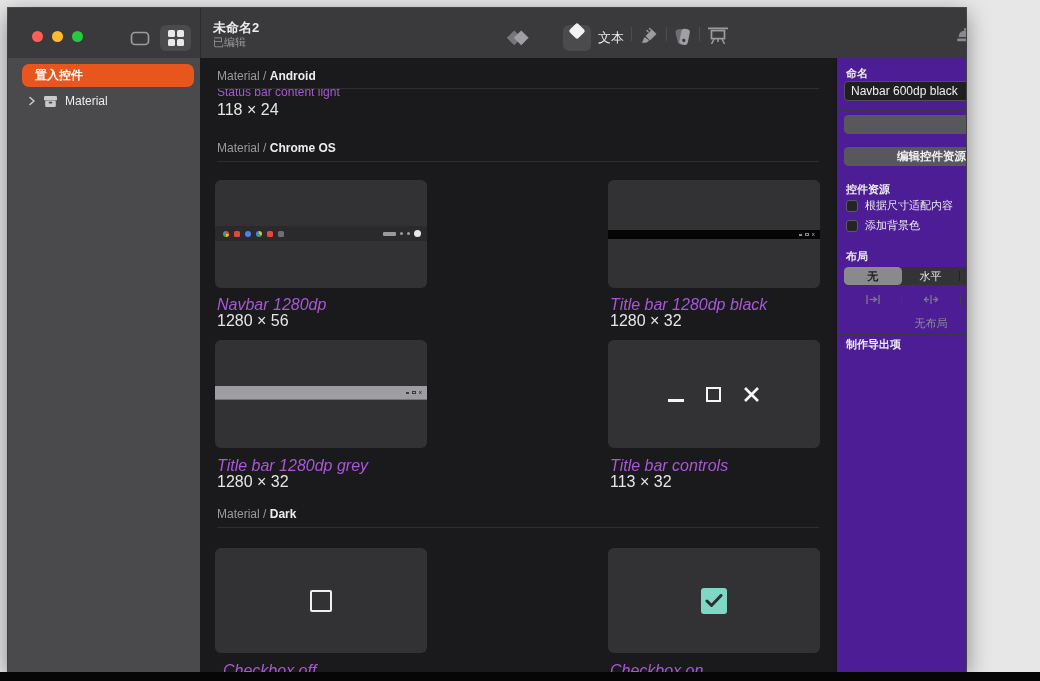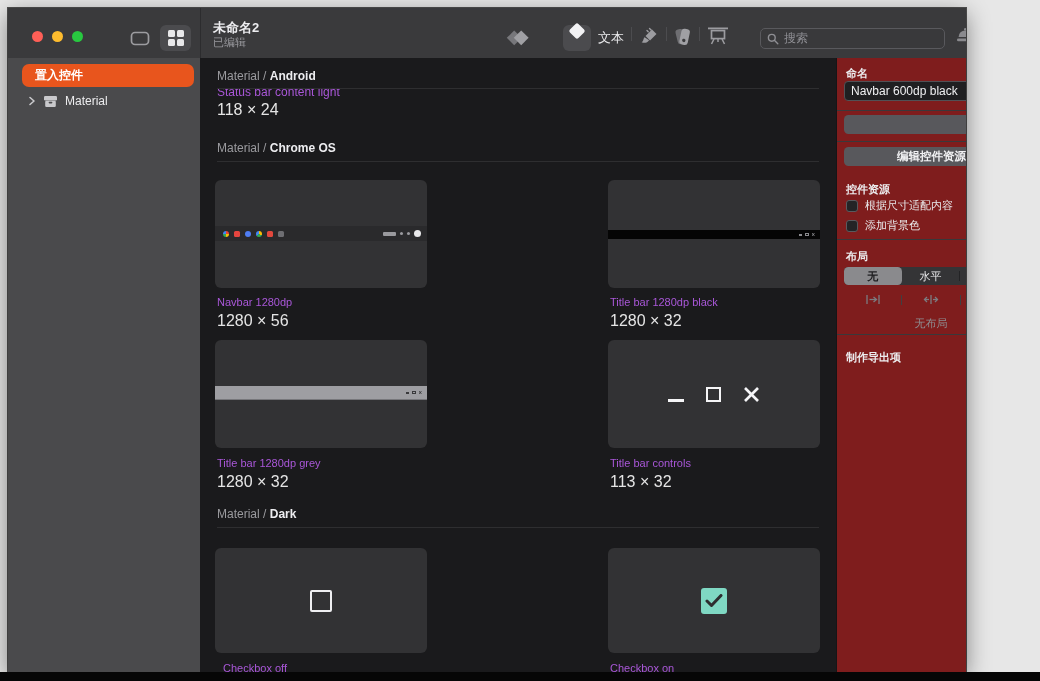"搜索" div.searchbox { html: <div> <svg> <circle></circle> <line></line> </svg> <span>搜索</span> </div> -> none }
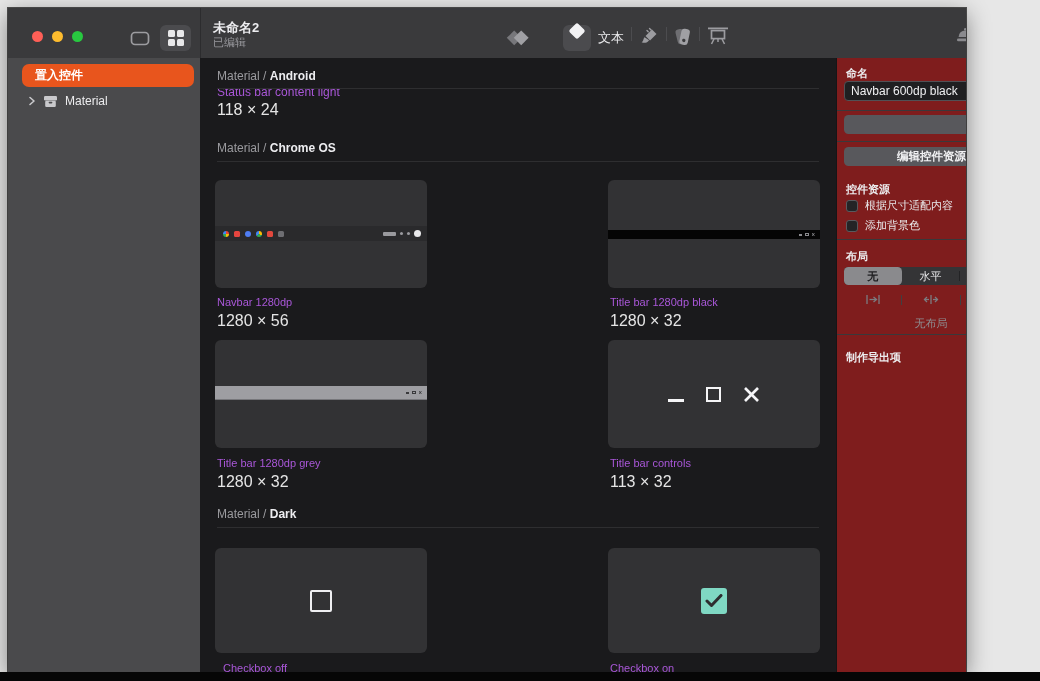"命名" .inspector { background: #7f1d1d -> #4c1d95 }
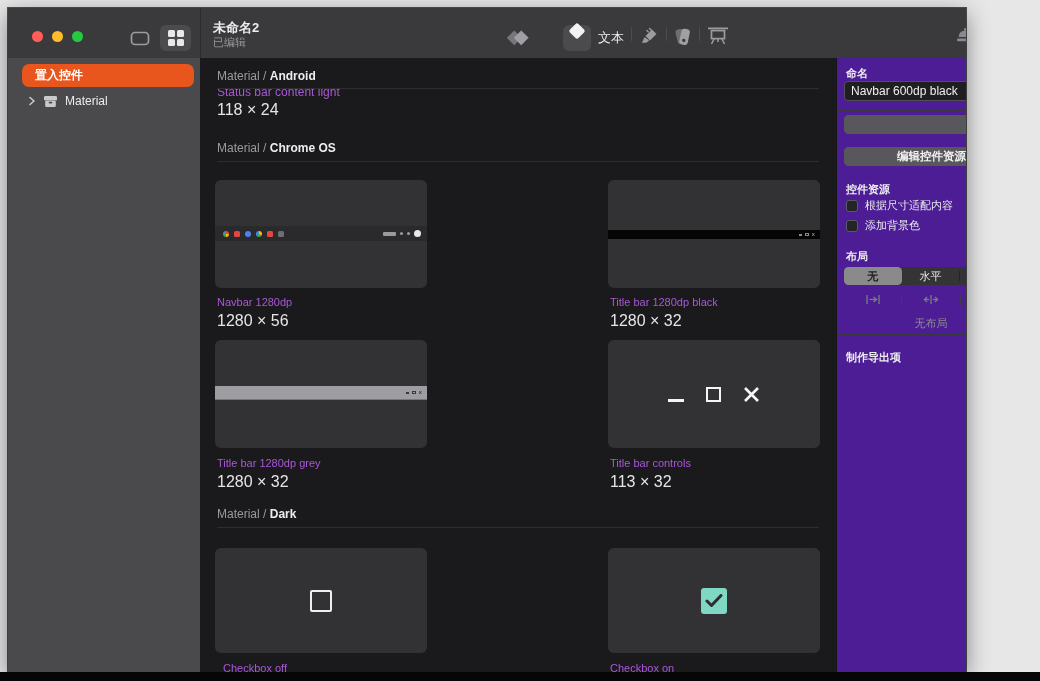"Navbar 1280dp" .plabel { font-size: 11px -> 16px; font-style: none -> italic }
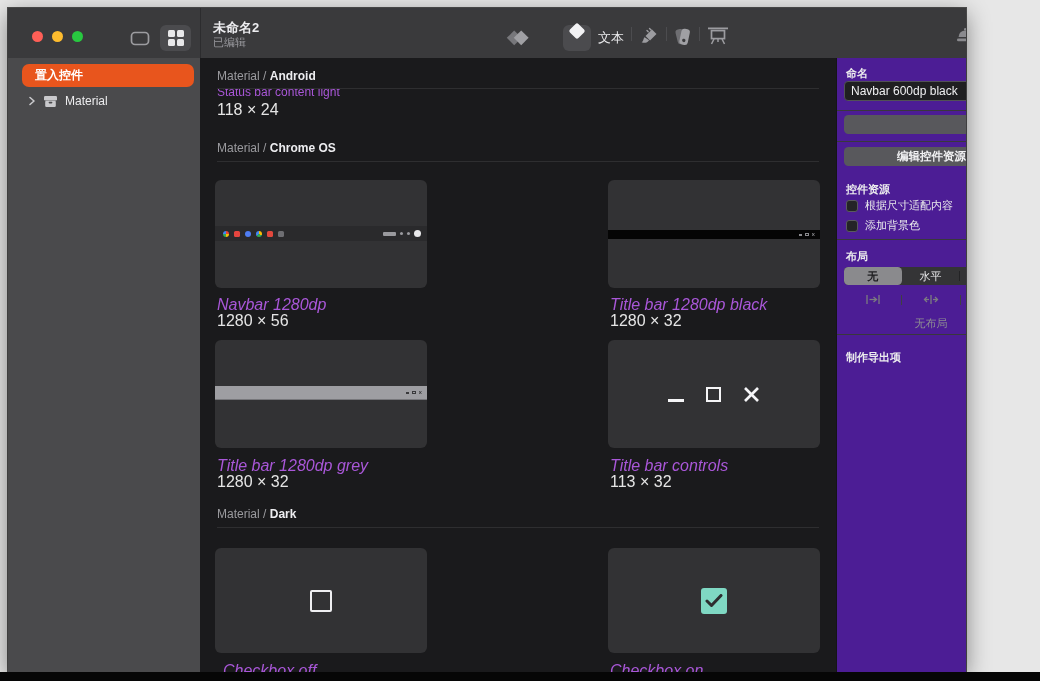"制作导出项" div.insp-h { top: 292px -> 279px }
